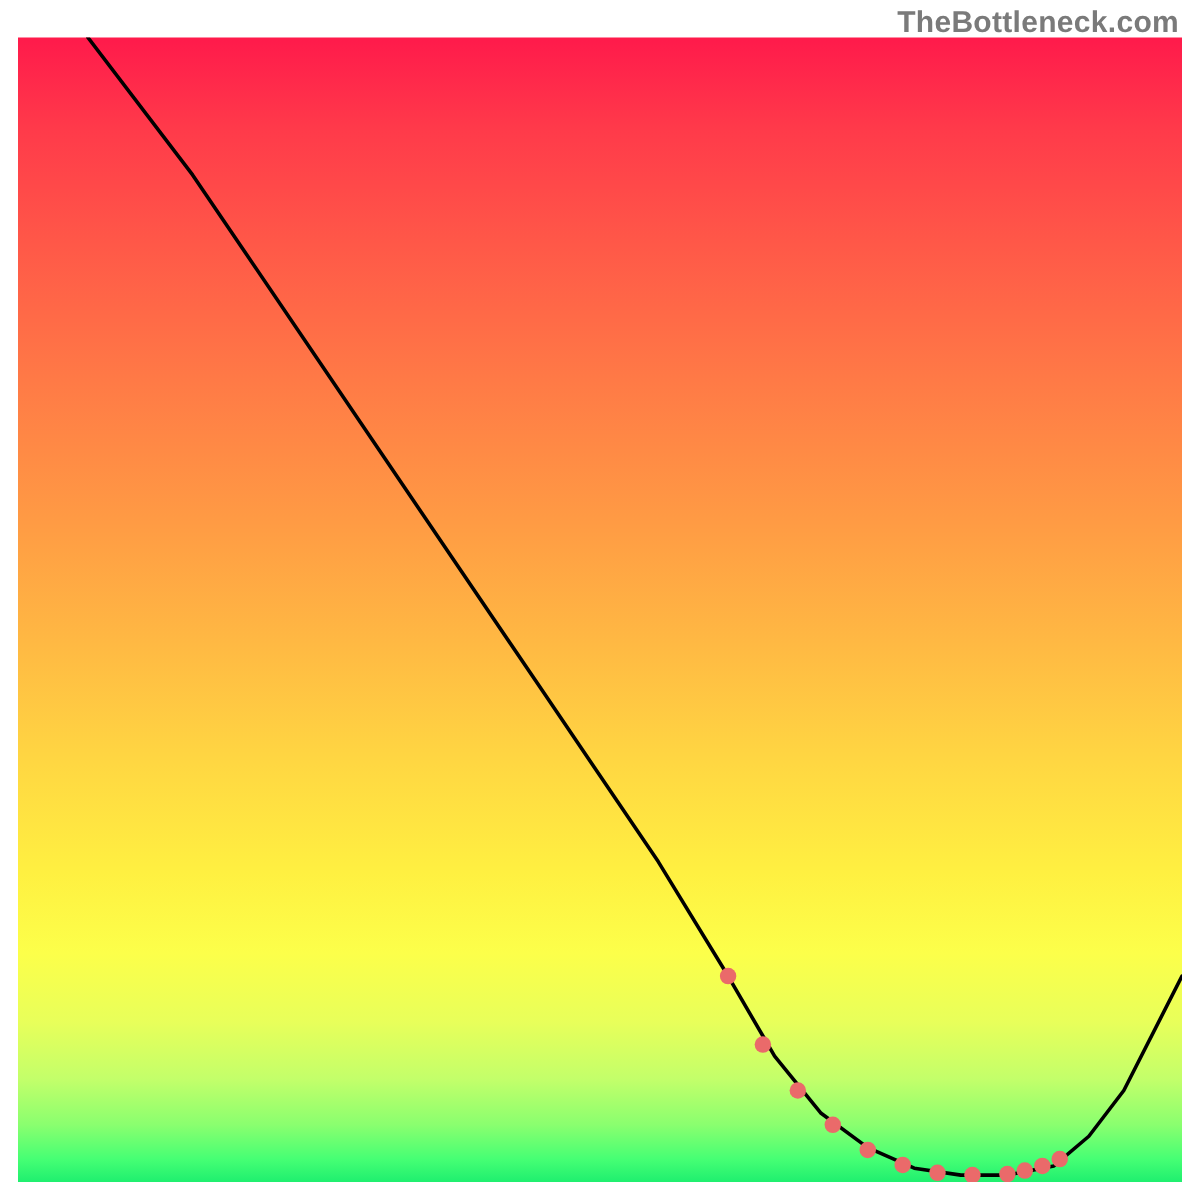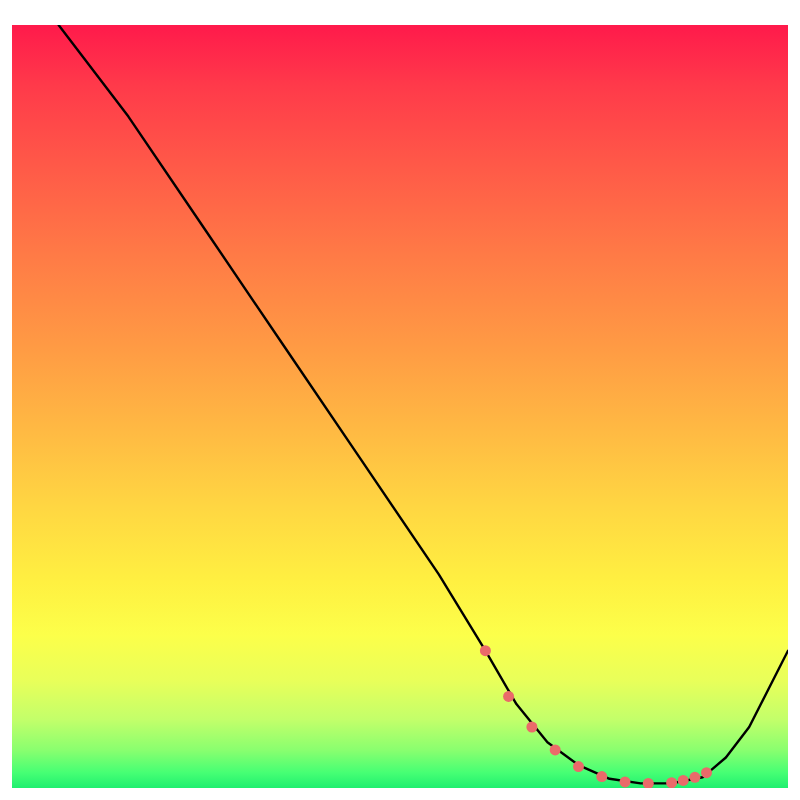"TheBottleneck.com" div.watermark { html: none -> <div>TheBottleneck.com</div> }
